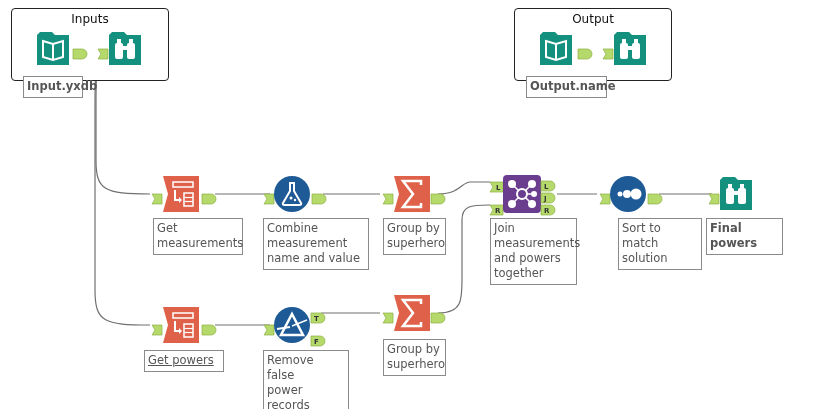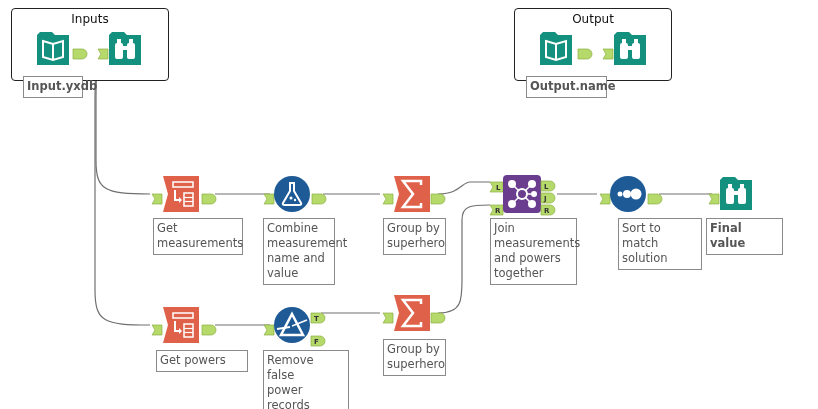"Combine" div.label { width: 72px -> 106px }
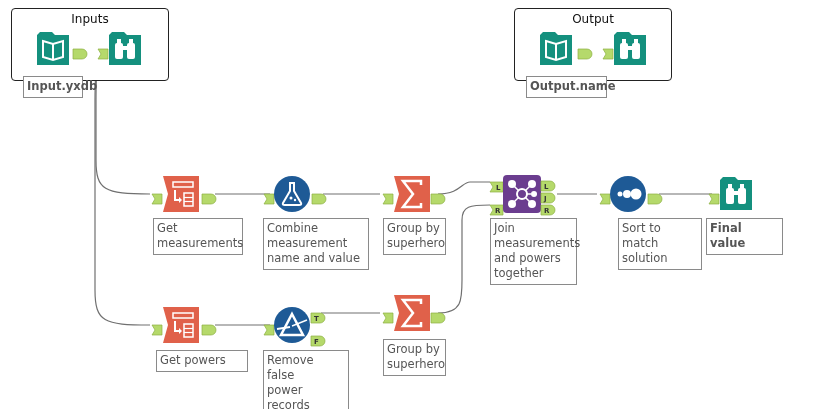"Final value" div.label { text: value -> powers }
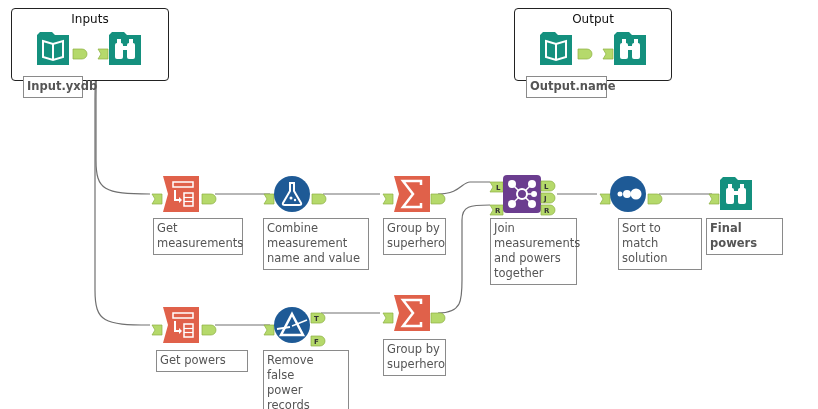"Get powers" div.label { left: 156px -> 144px; text-decoration: none -> underline; width: 92px -> 80px }
